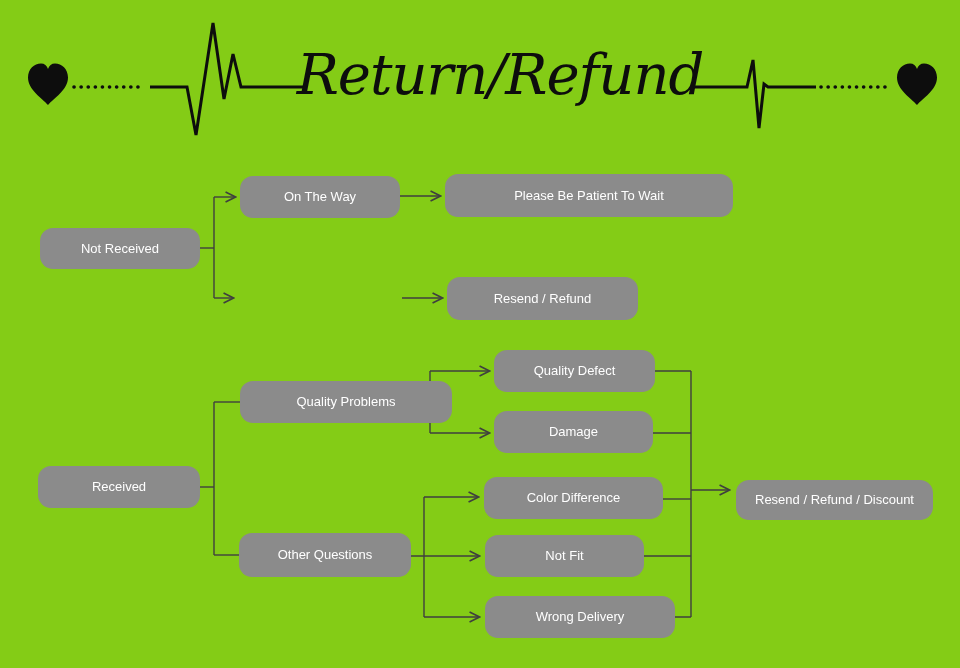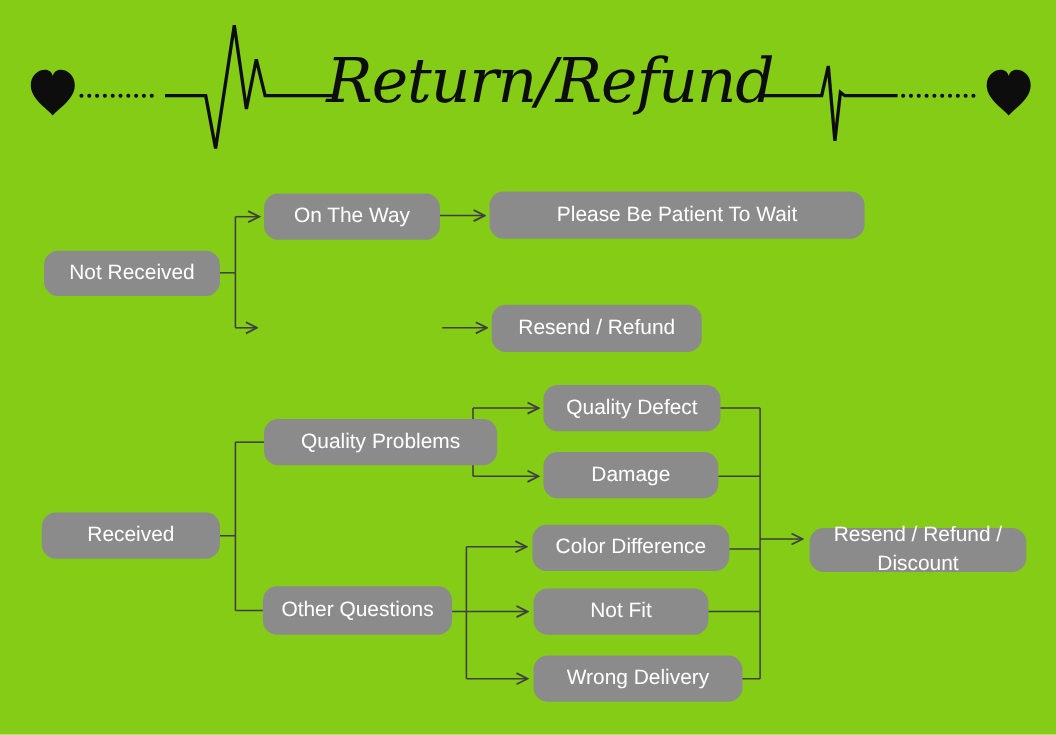"On The Way" .node { font-size: 19px -> 13px }
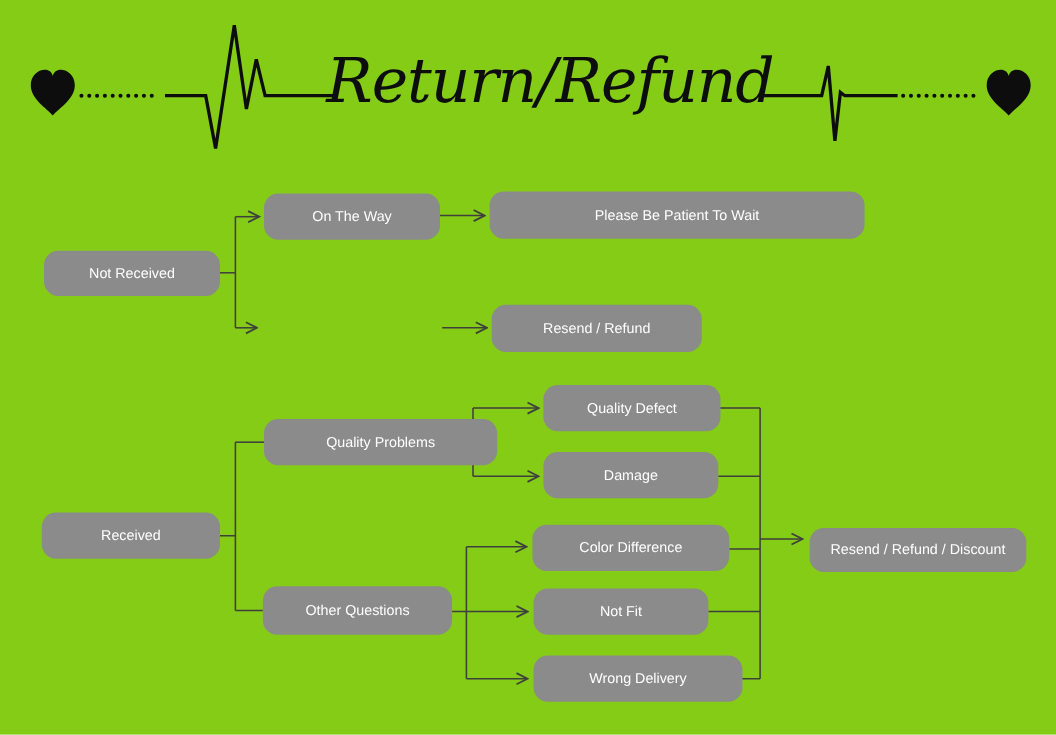"Please Be Patient To Wait" div.node { width: 341px -> 288px }
